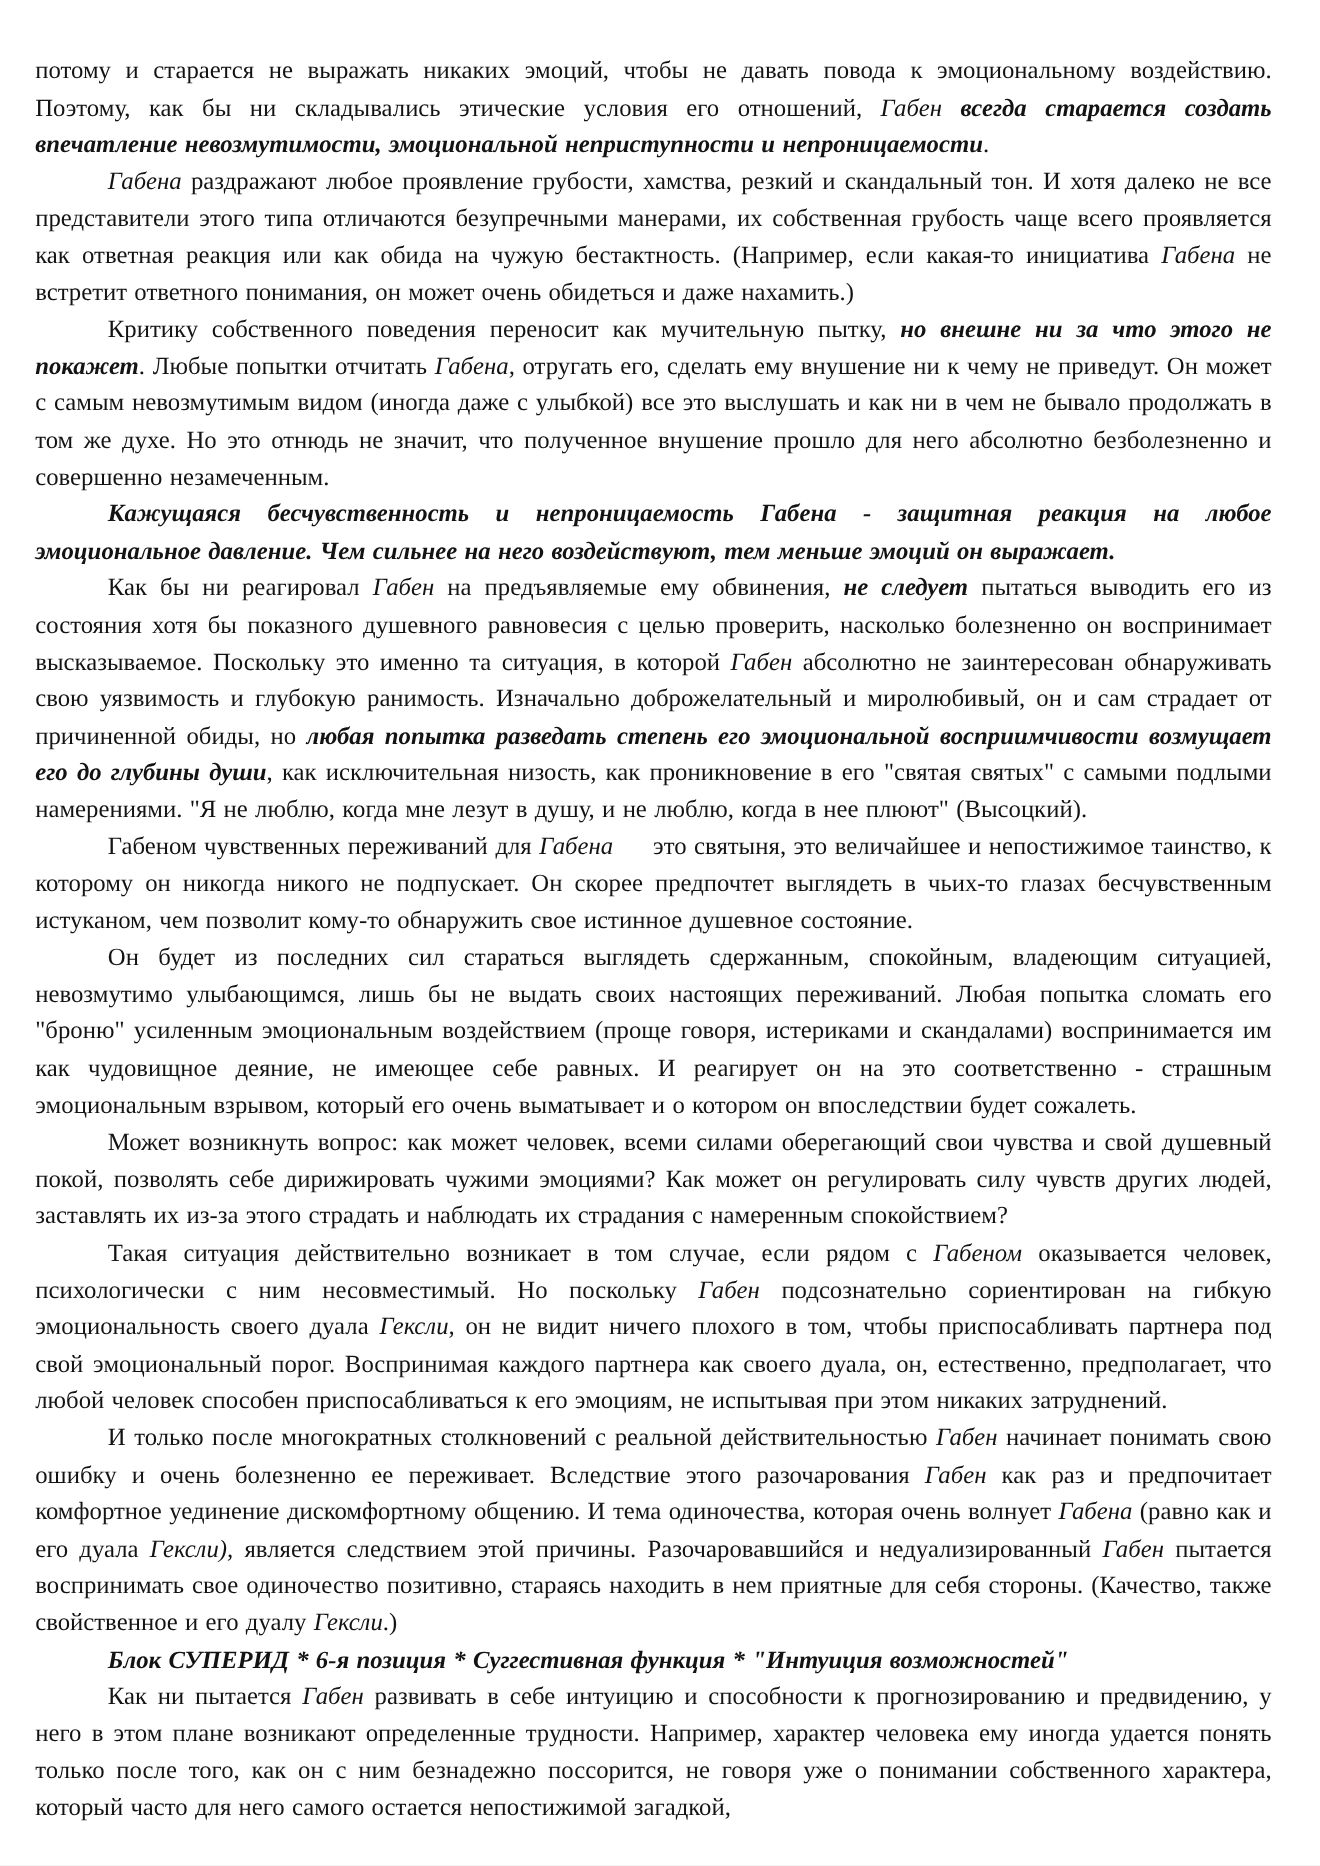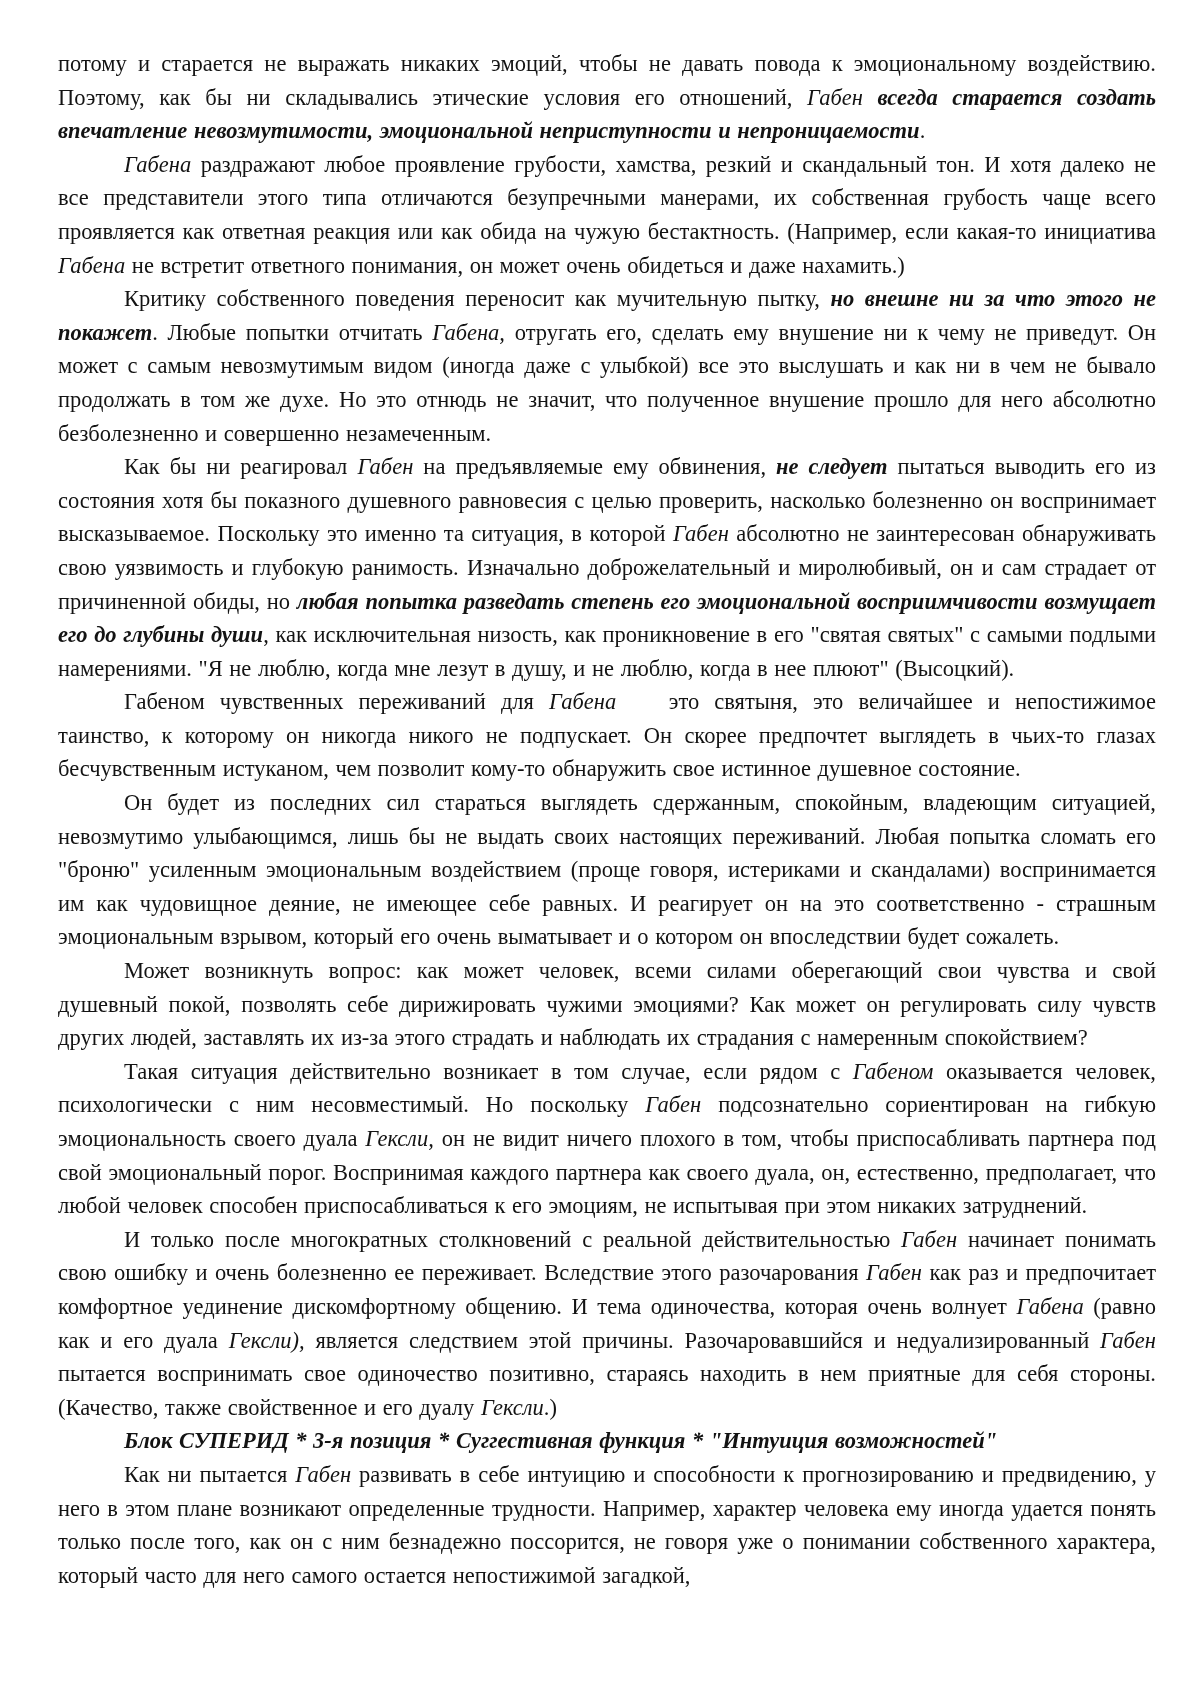"потому и старается не выражать" .page-content { padding: 47px 44px 0 58px -> 47px 44px 0 32px }
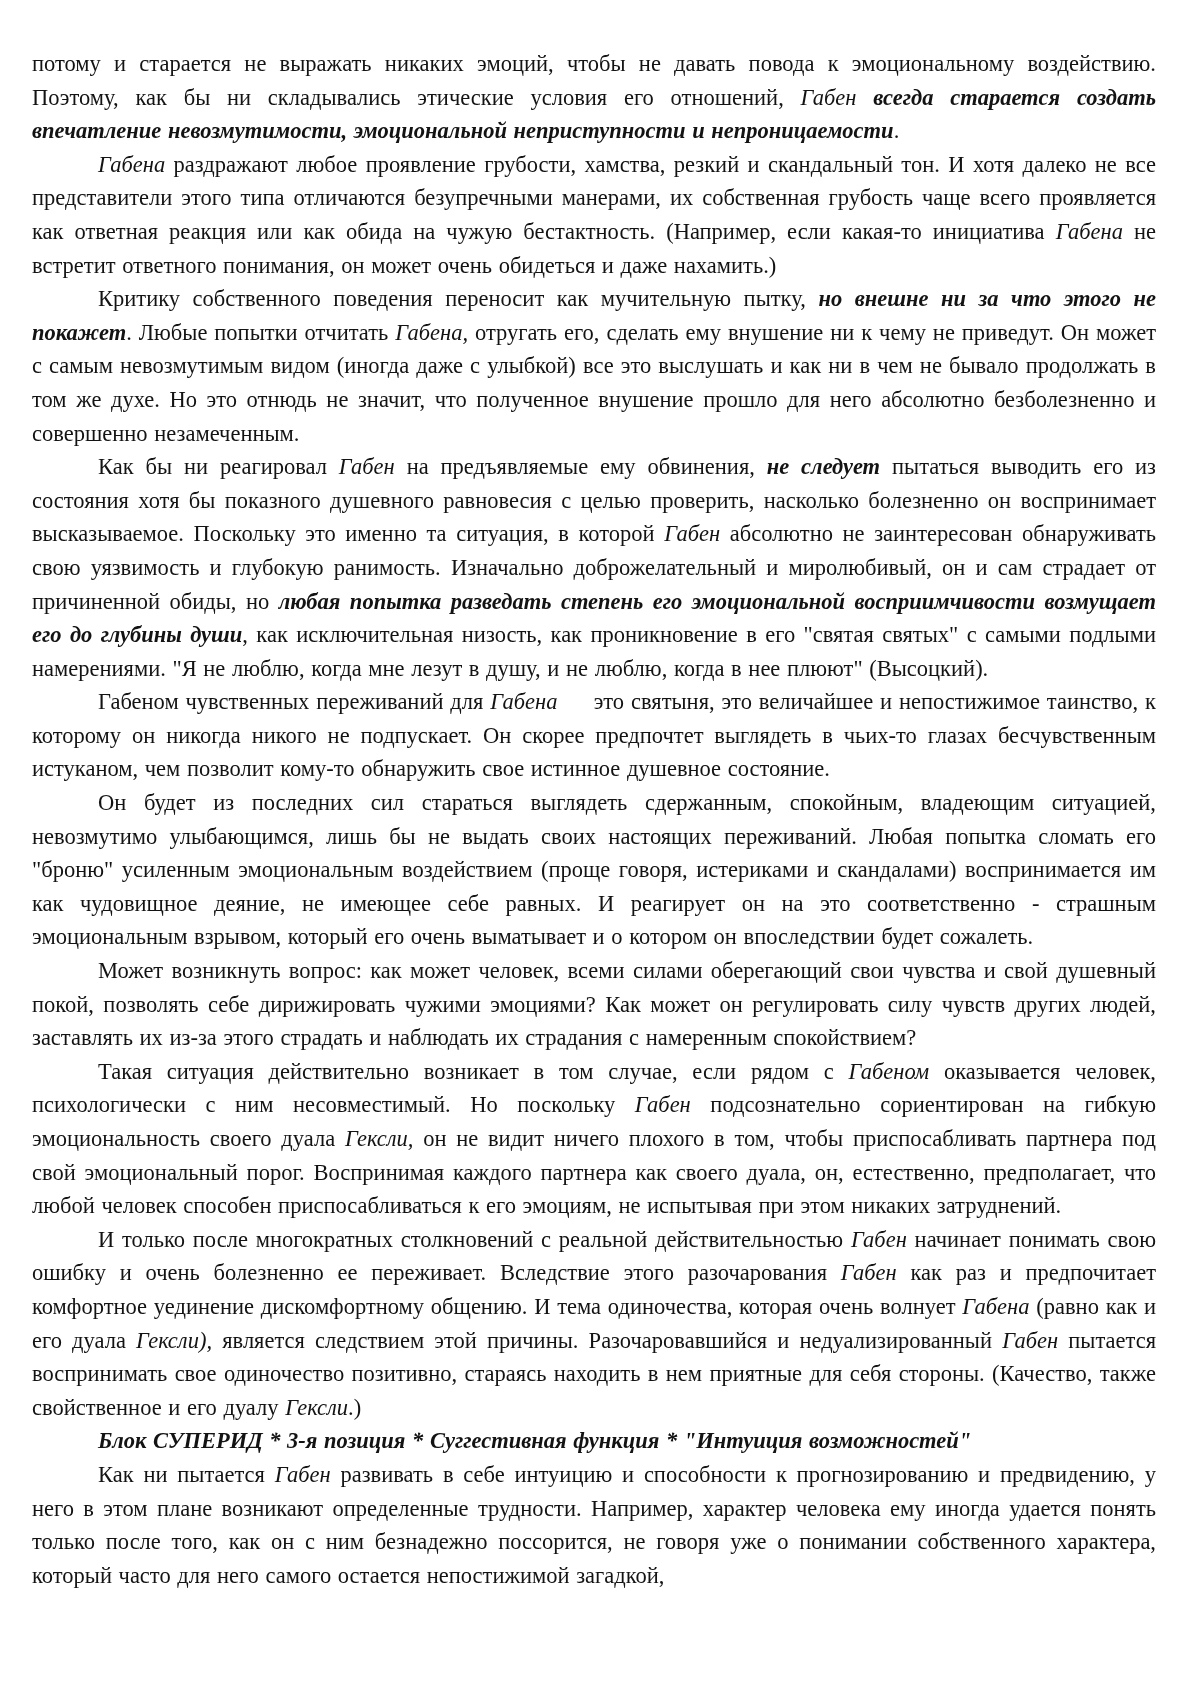"Кажущаяся бесчувственность и" p.para { html: none -> <p><span>Кажущаяся бесчувственность и непроницаемость Габена - защитная реакция на любое эмоциональное давление. Чем сильнее на него воздействуют, тем меньше эмоций он выражает.</span></p> }
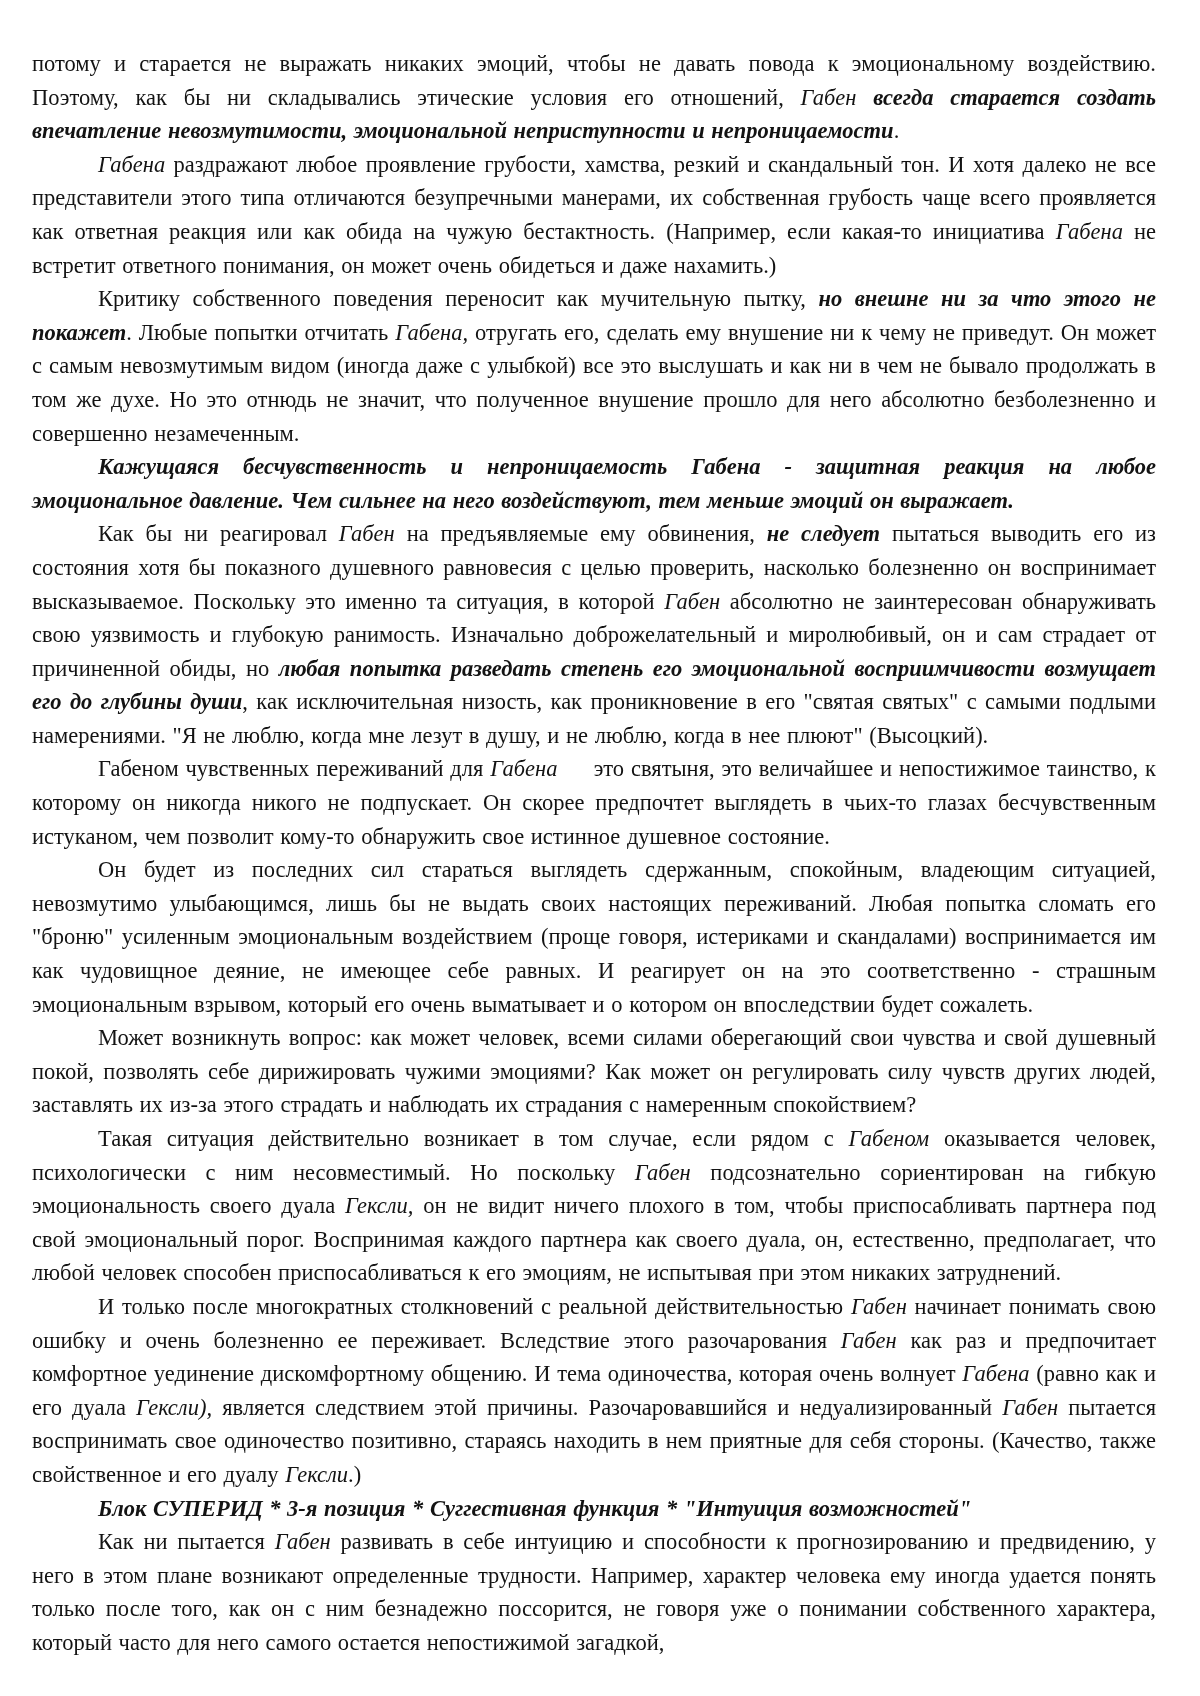"Блок СУПЕРИД * 3-я позиция" span.rbi { text: 3-я -> 6-я }
